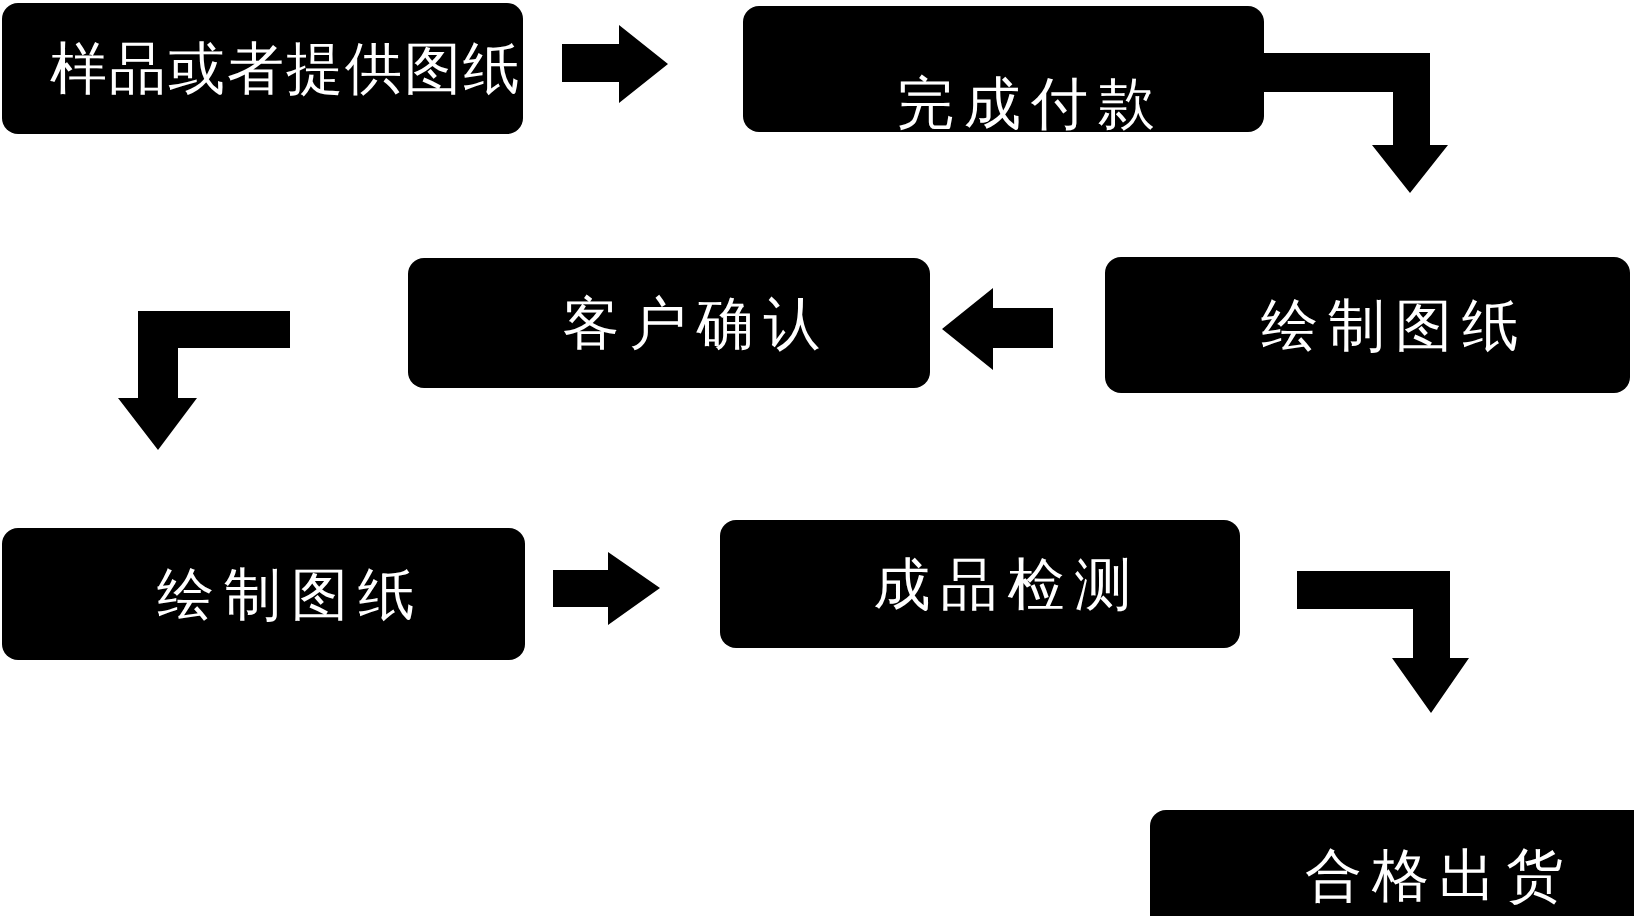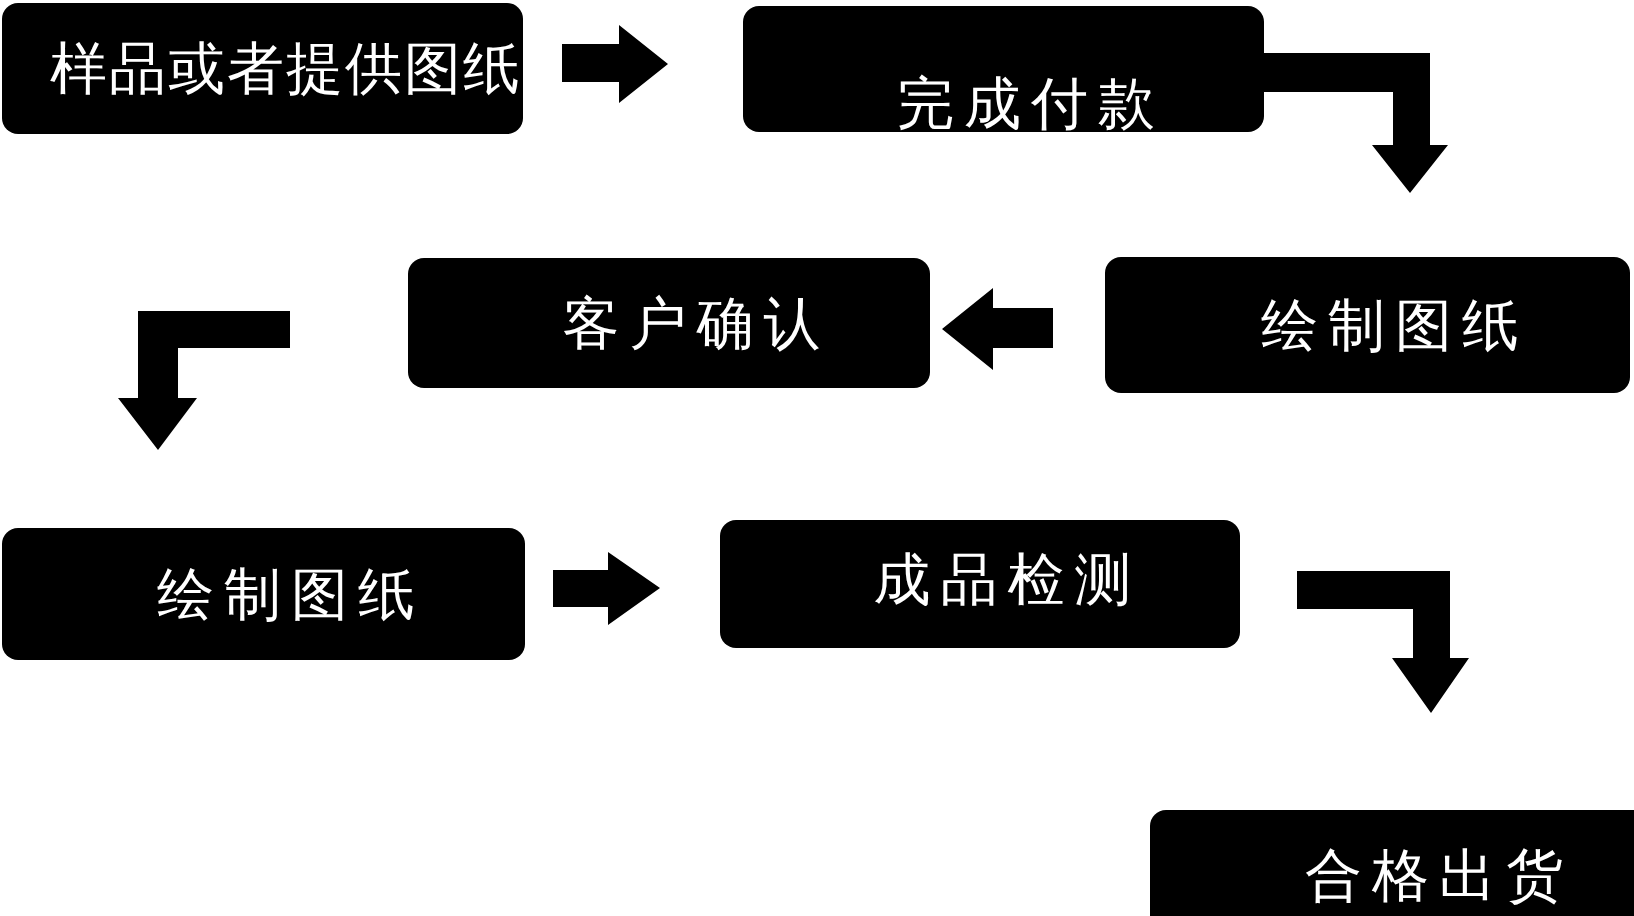"成品检测" #node-6 { font-family: Liberation Mono, monospace -> none }
